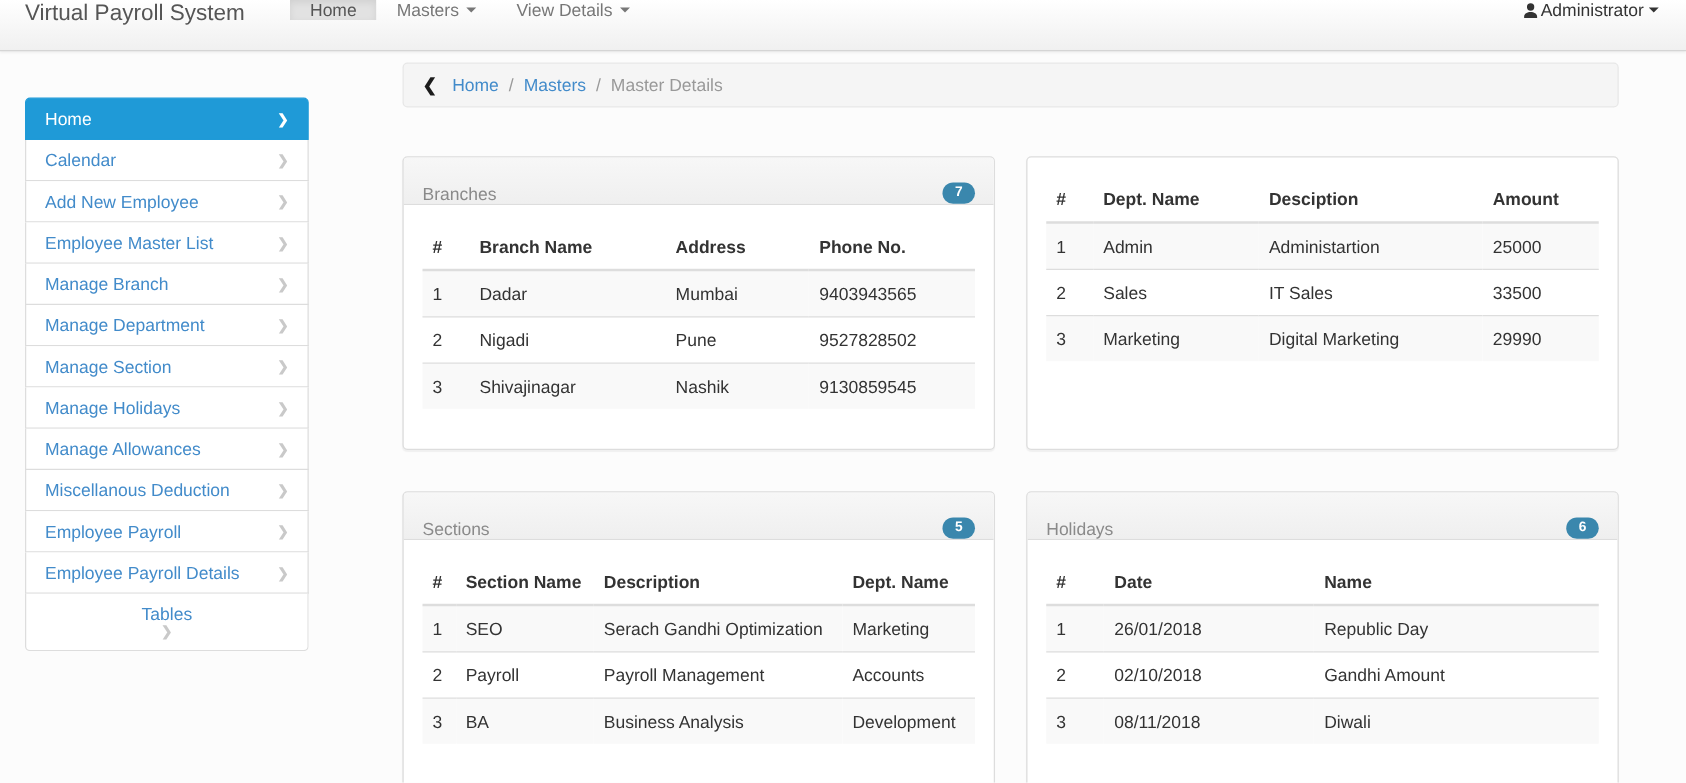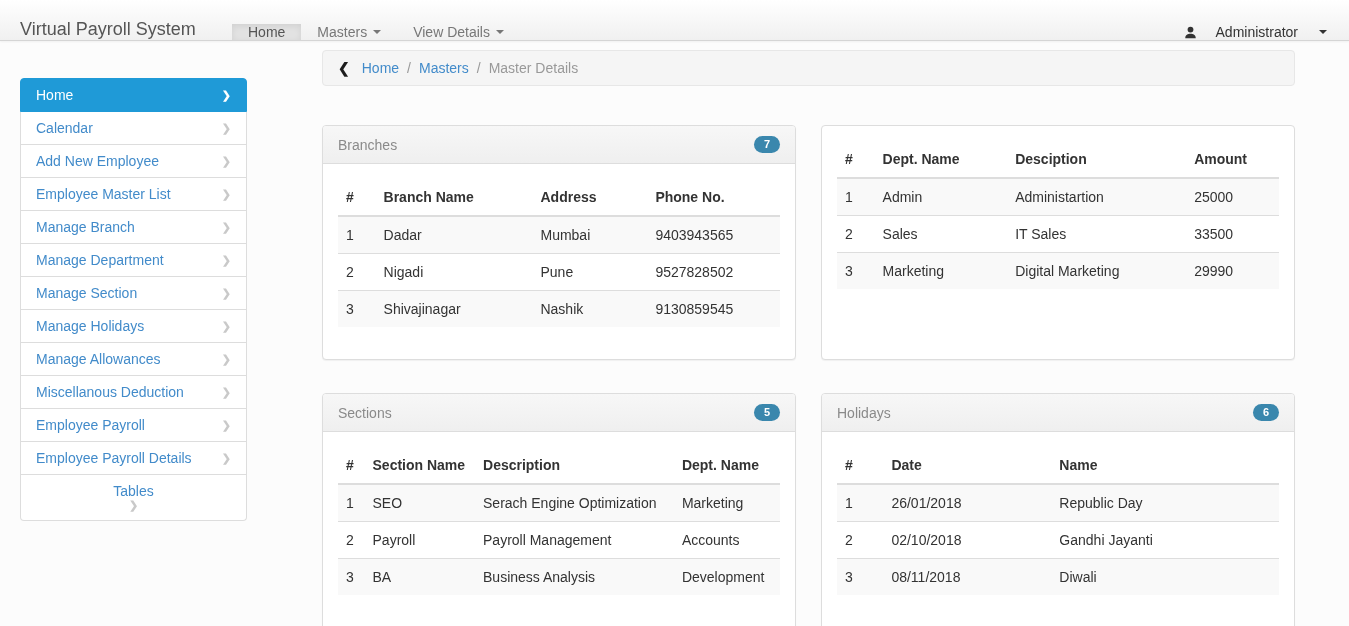"Virtual Payroll System" .navbar { align-items: flex-end -> flex-start }
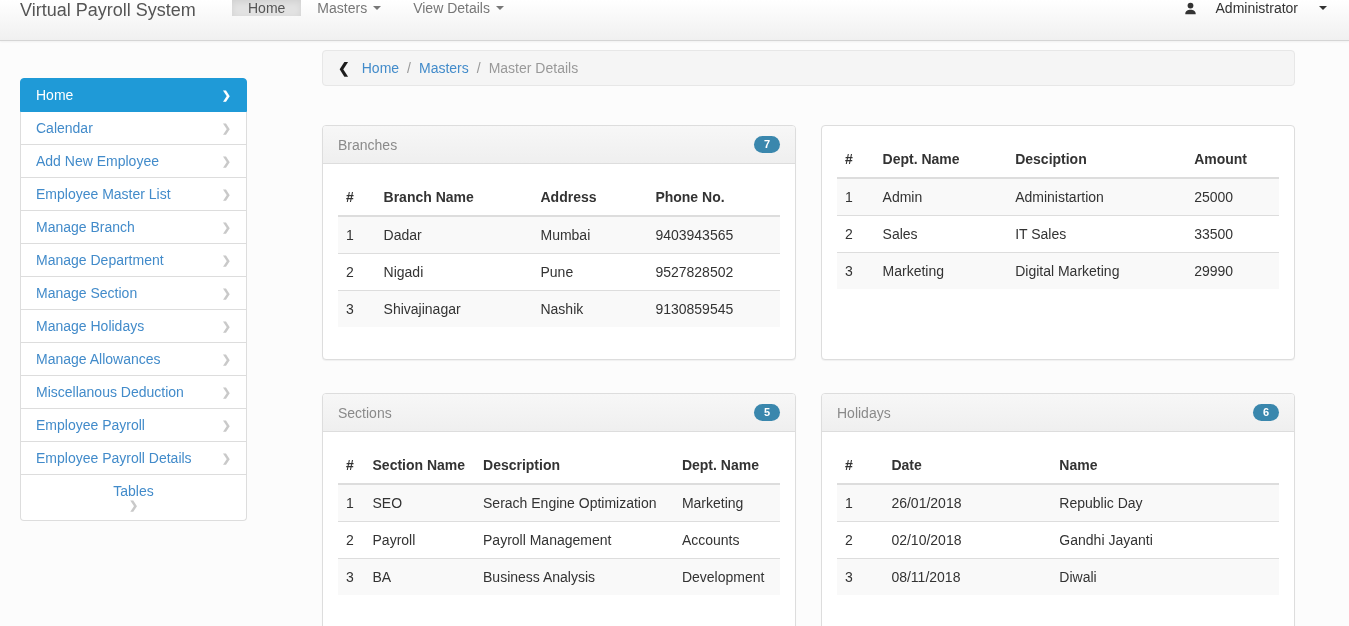"Administrator" .navbar-user { gap: 19px -> 2px }
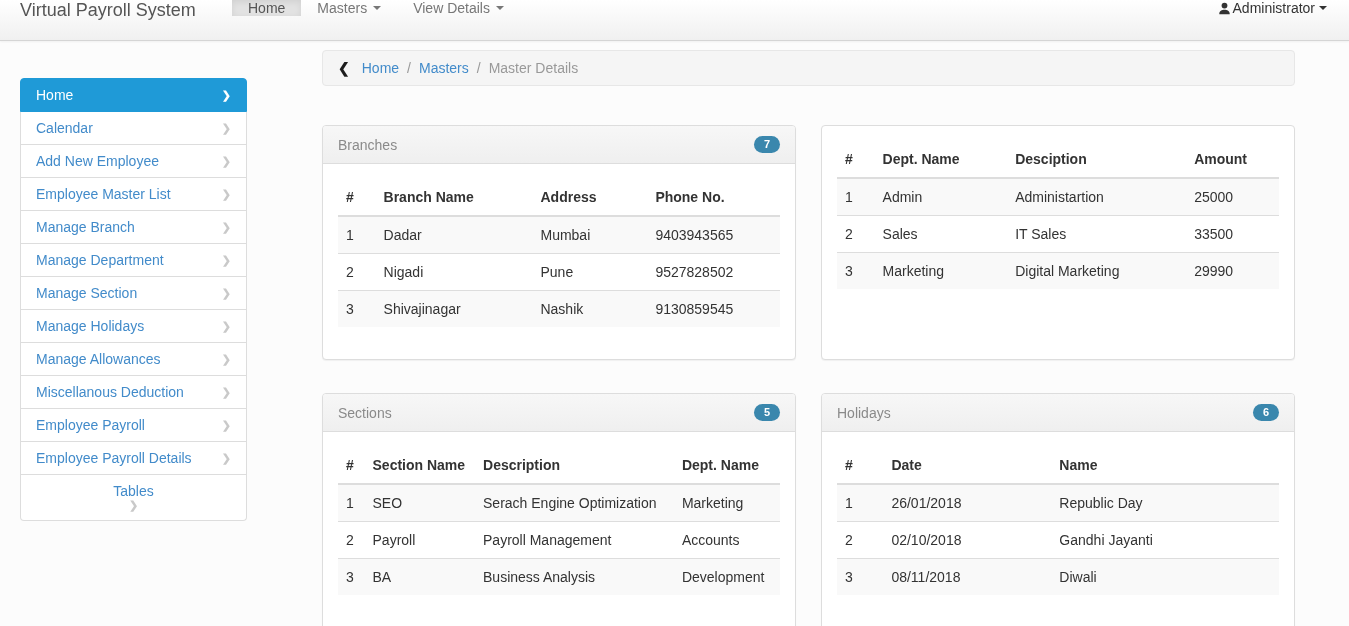"Branches" .panel-heading { align-items: center -> flex-end }
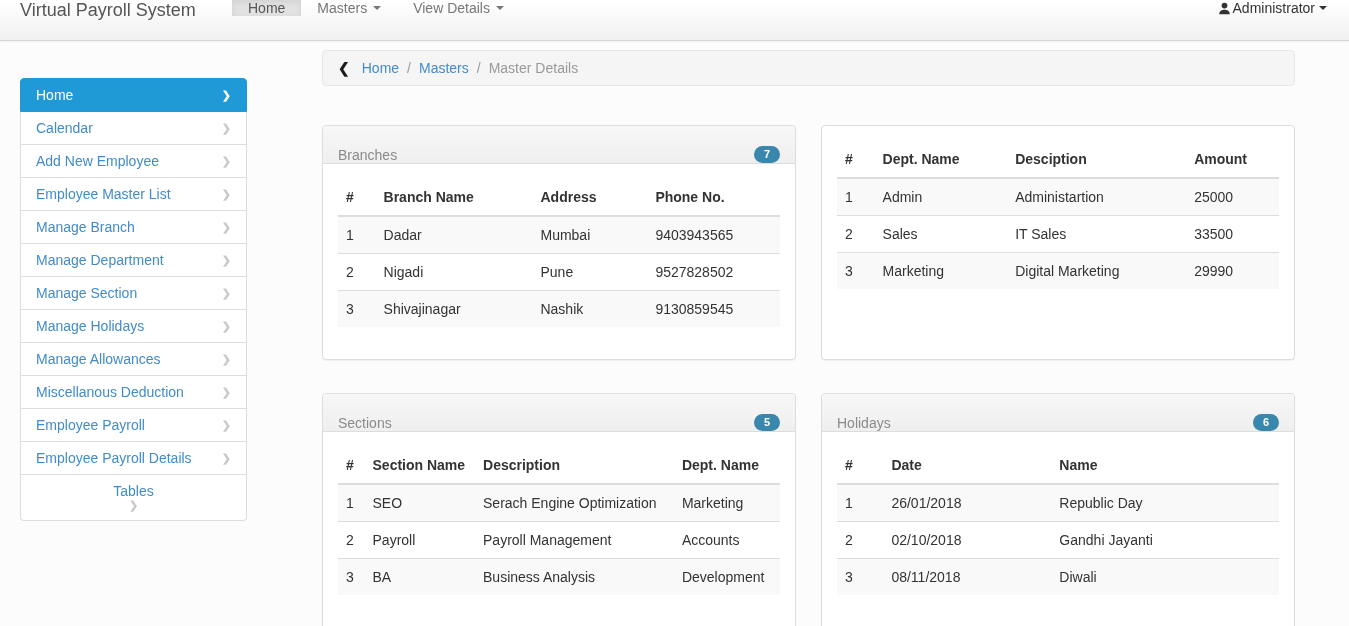"Serach Engine Optimization" td { text: Engine -> Gandhi }
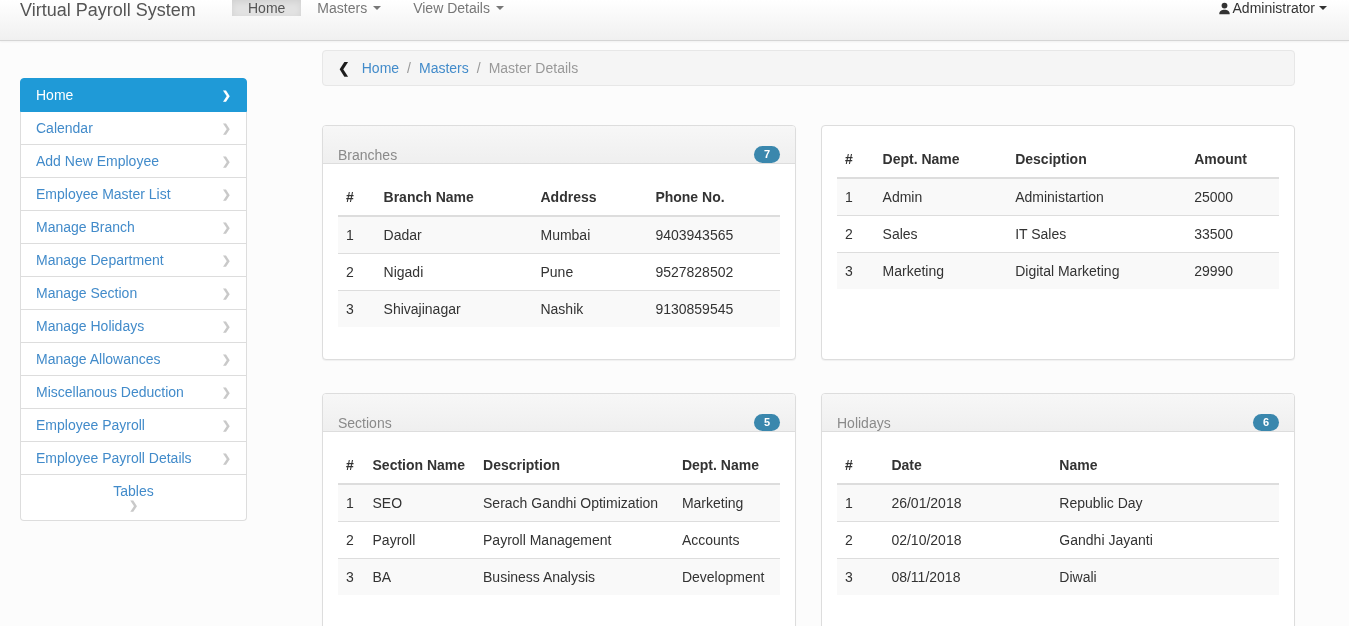"Gandhi Jayanti" td { text: Jayanti -> Amount }
